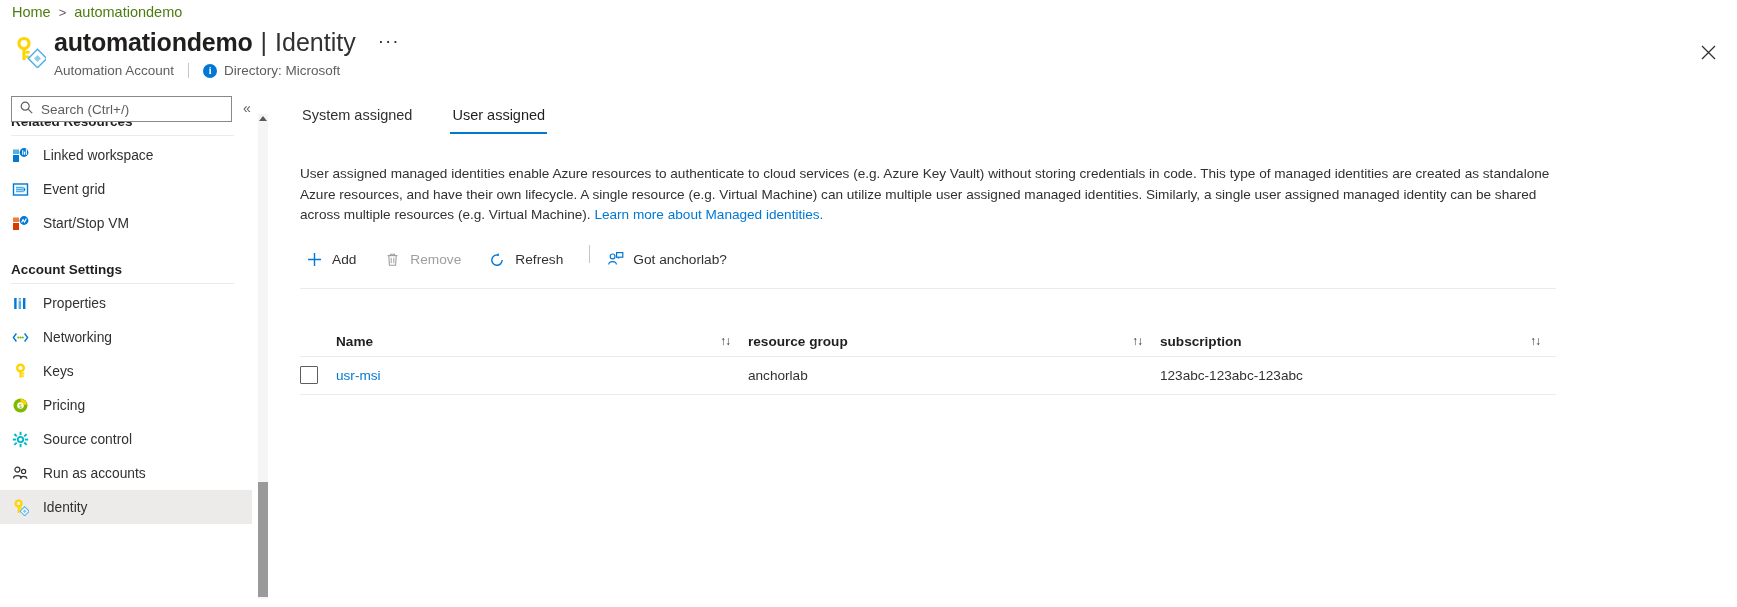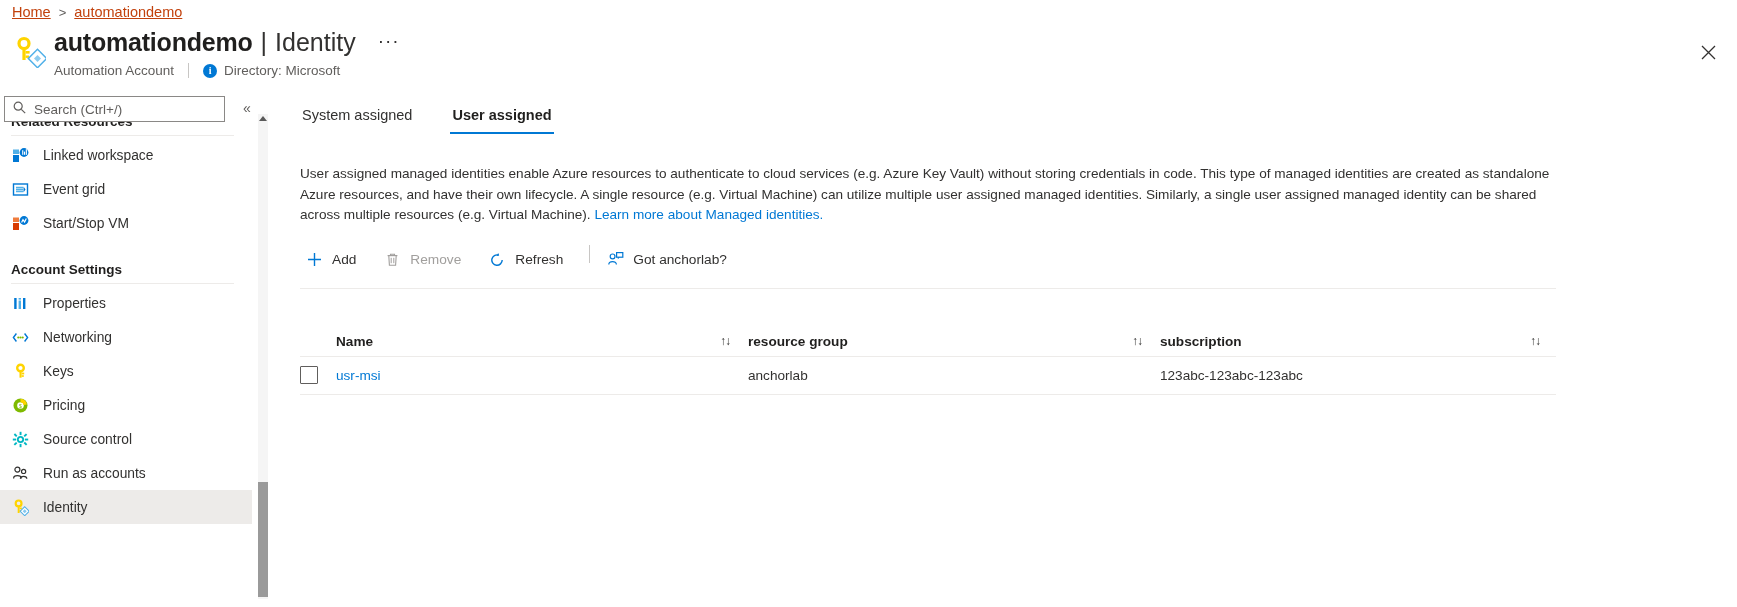"Home" .crumb-link { color: #c2410c -> #4d7c0f; text-decoration: underline -> none }
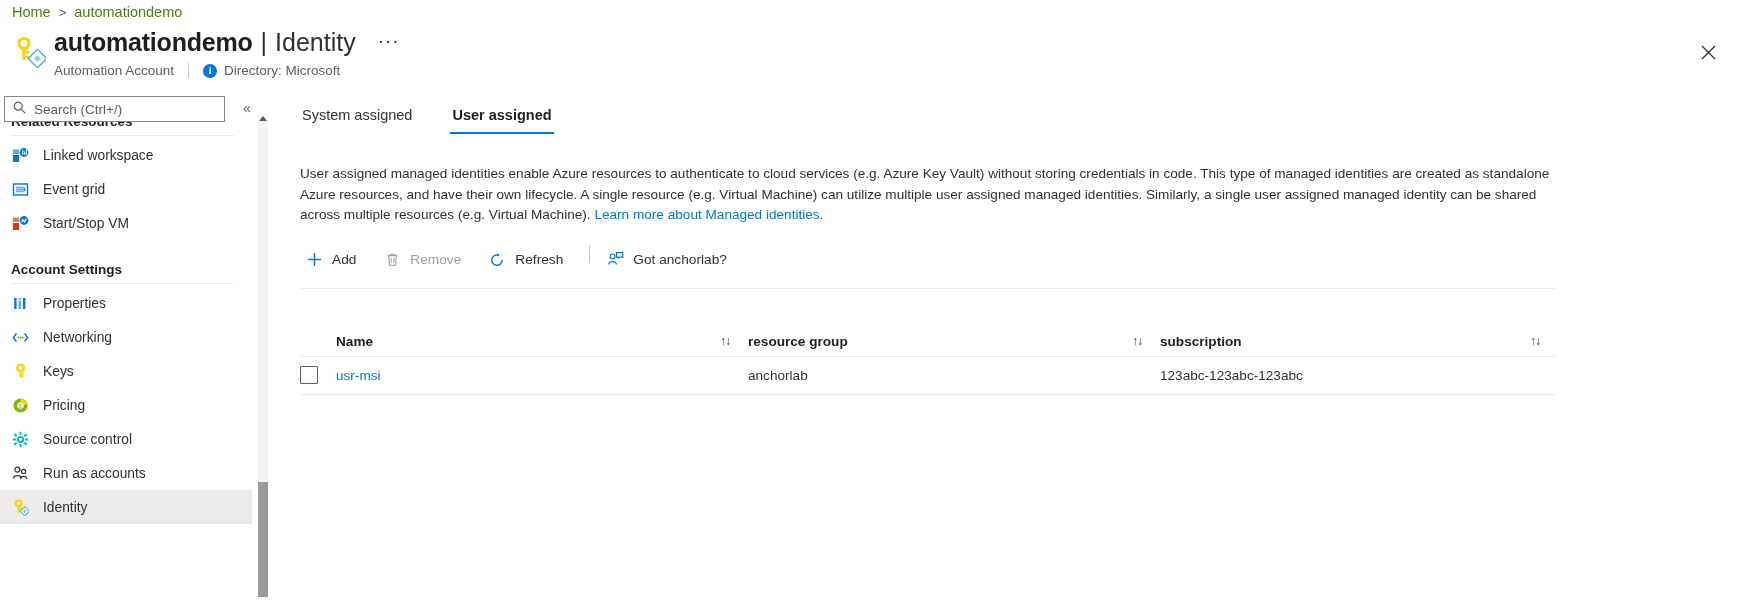"Search (Ctrl+/)" .search-wrap { left: 4px -> 11px }
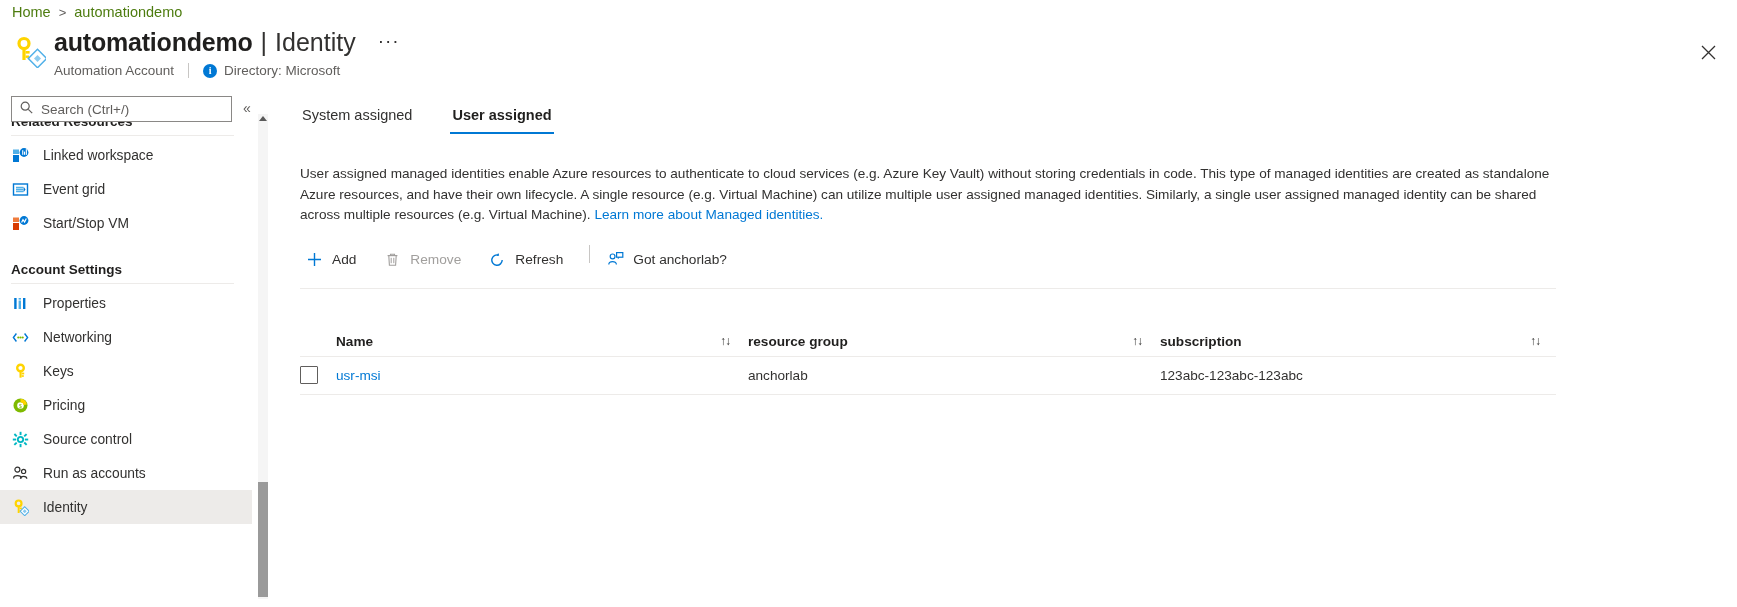"User assigned" .tab.active { font-weight: bold -> normal }
